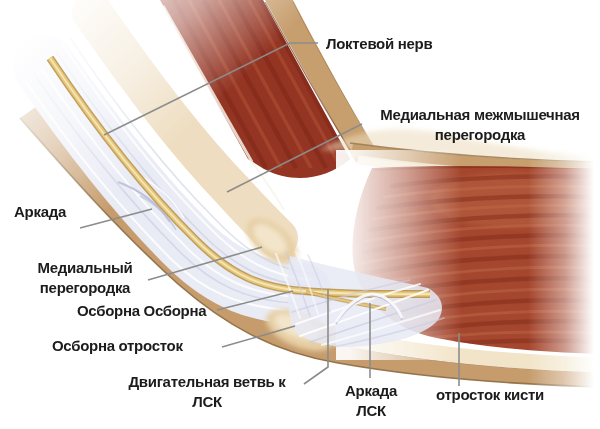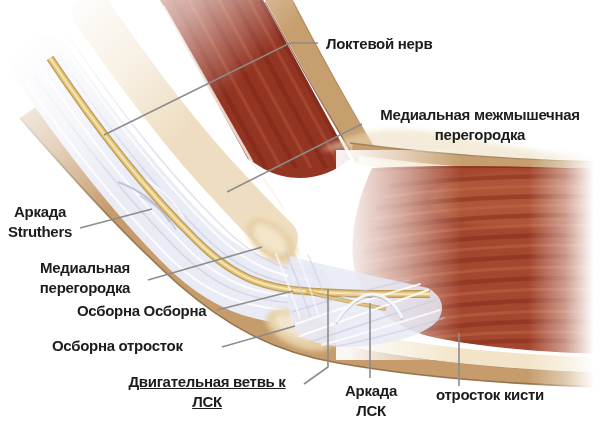"Struthers" div { html: <div>Struthers</div> -> none }
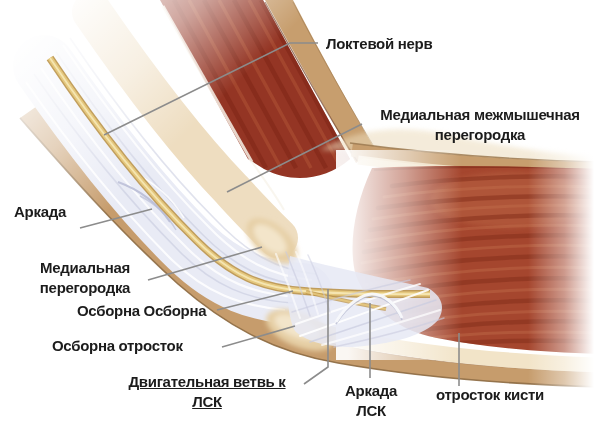"Медиальная" div { text: Медиальная -> Медиальный }
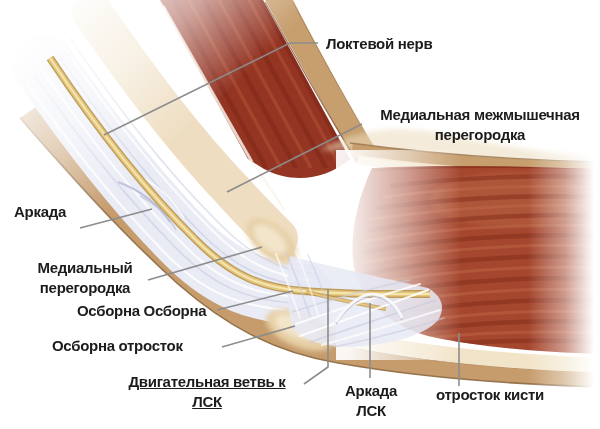"Двигательная ветвь к" div.lbl { text-decoration: underline -> none }
